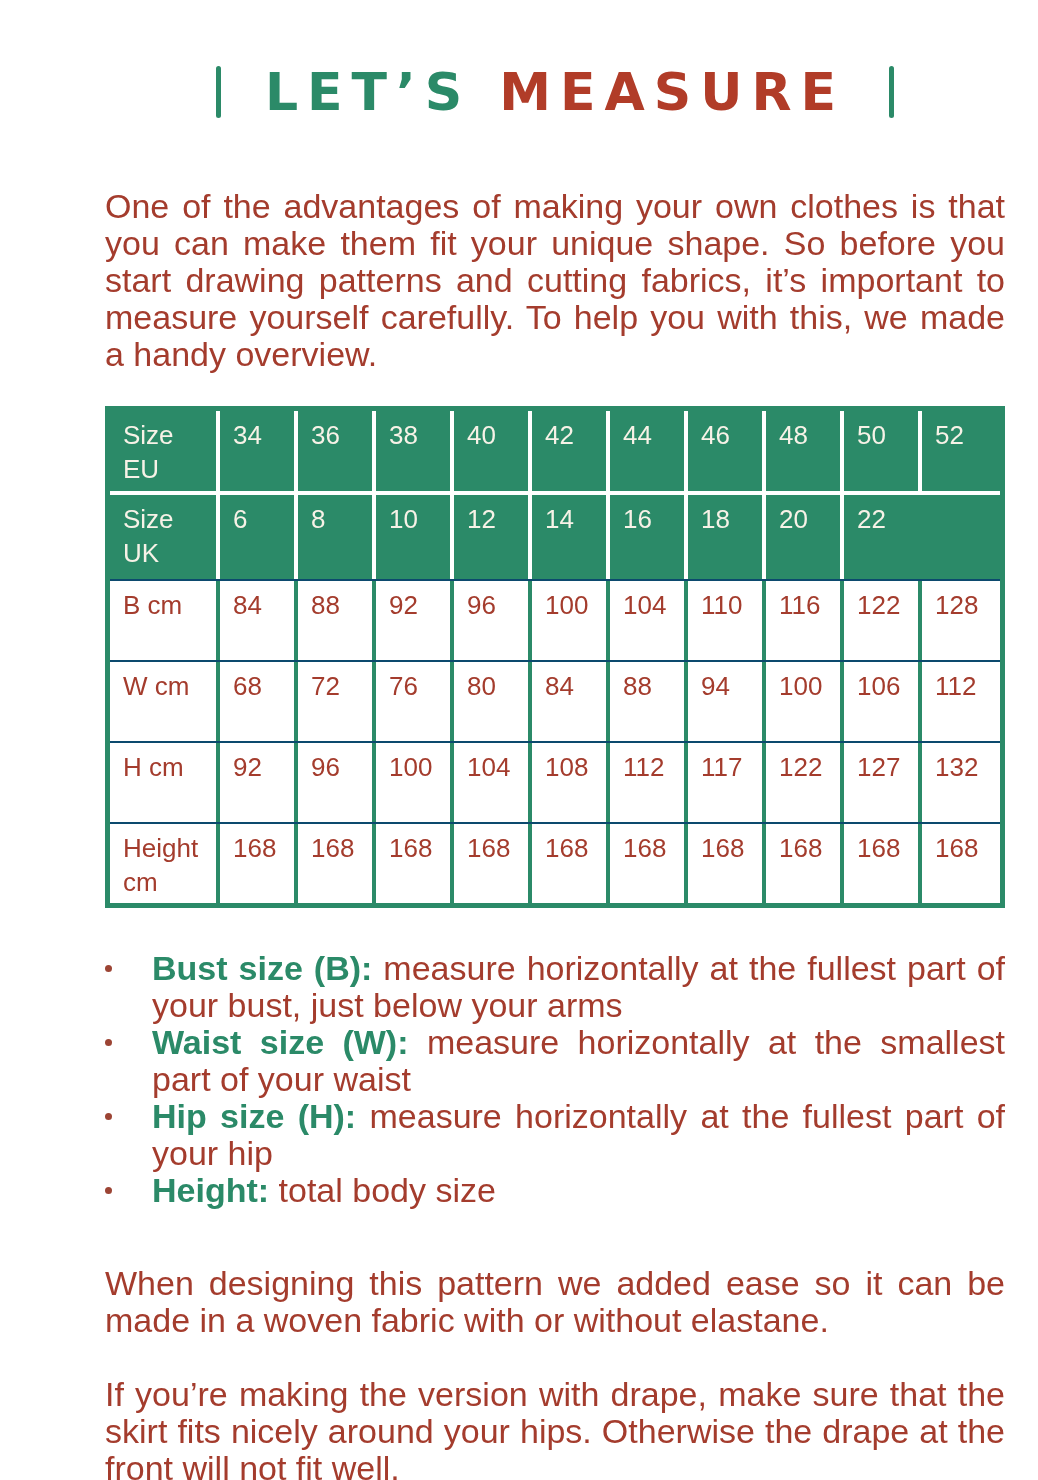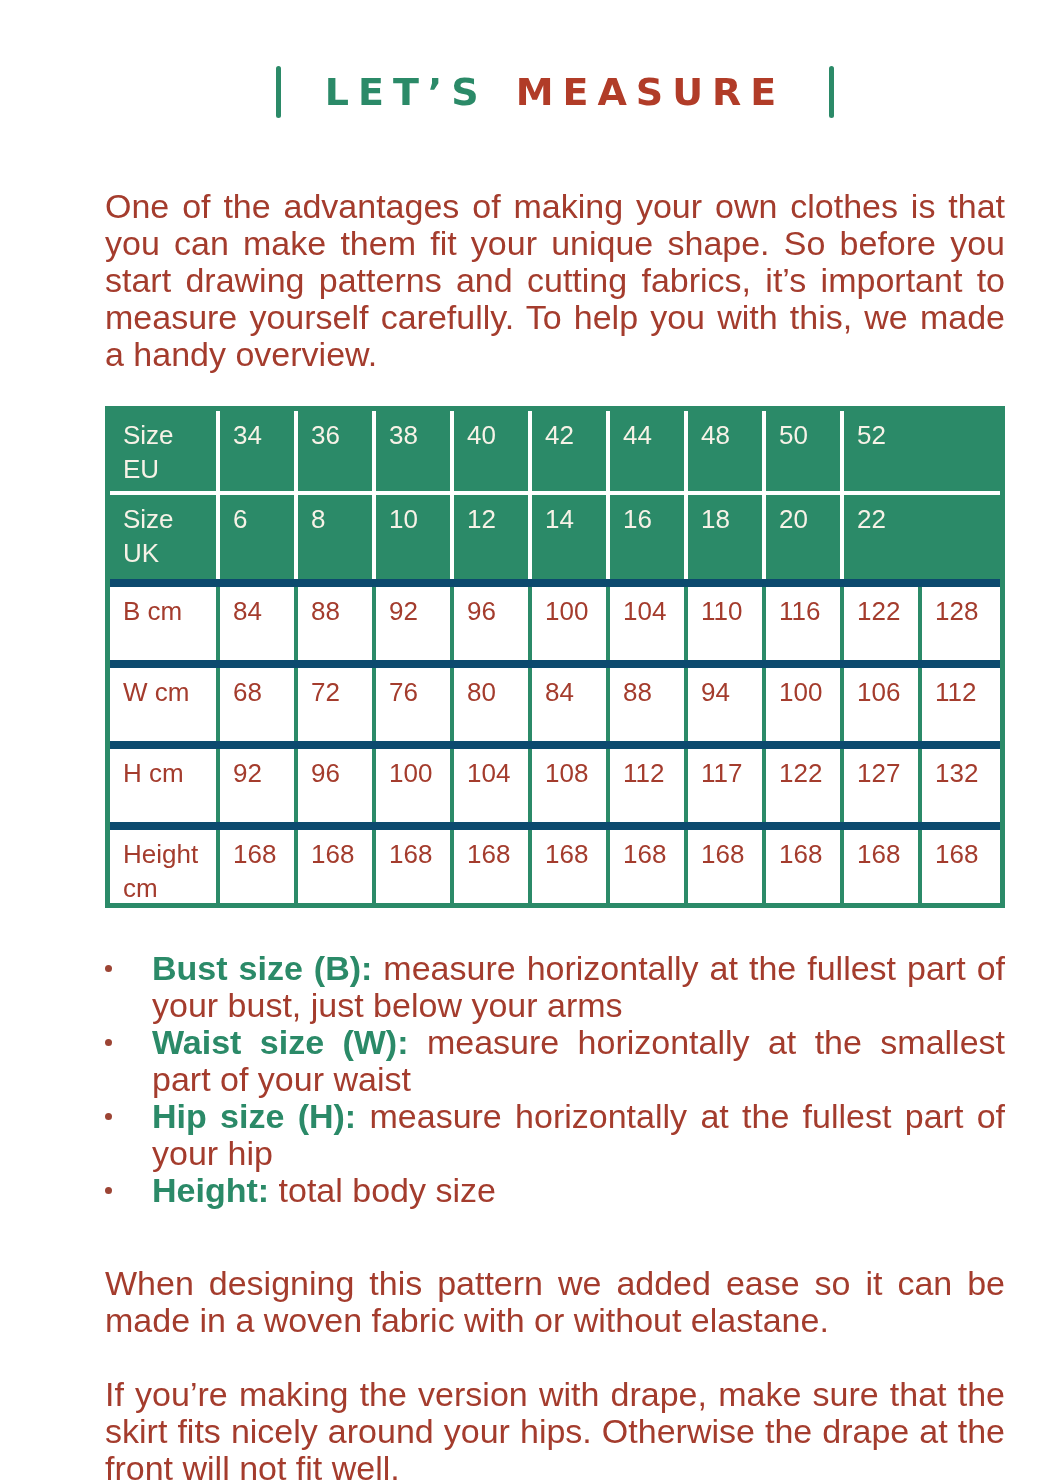"LET’S" .title-text { font-size: 38px -> 52px }
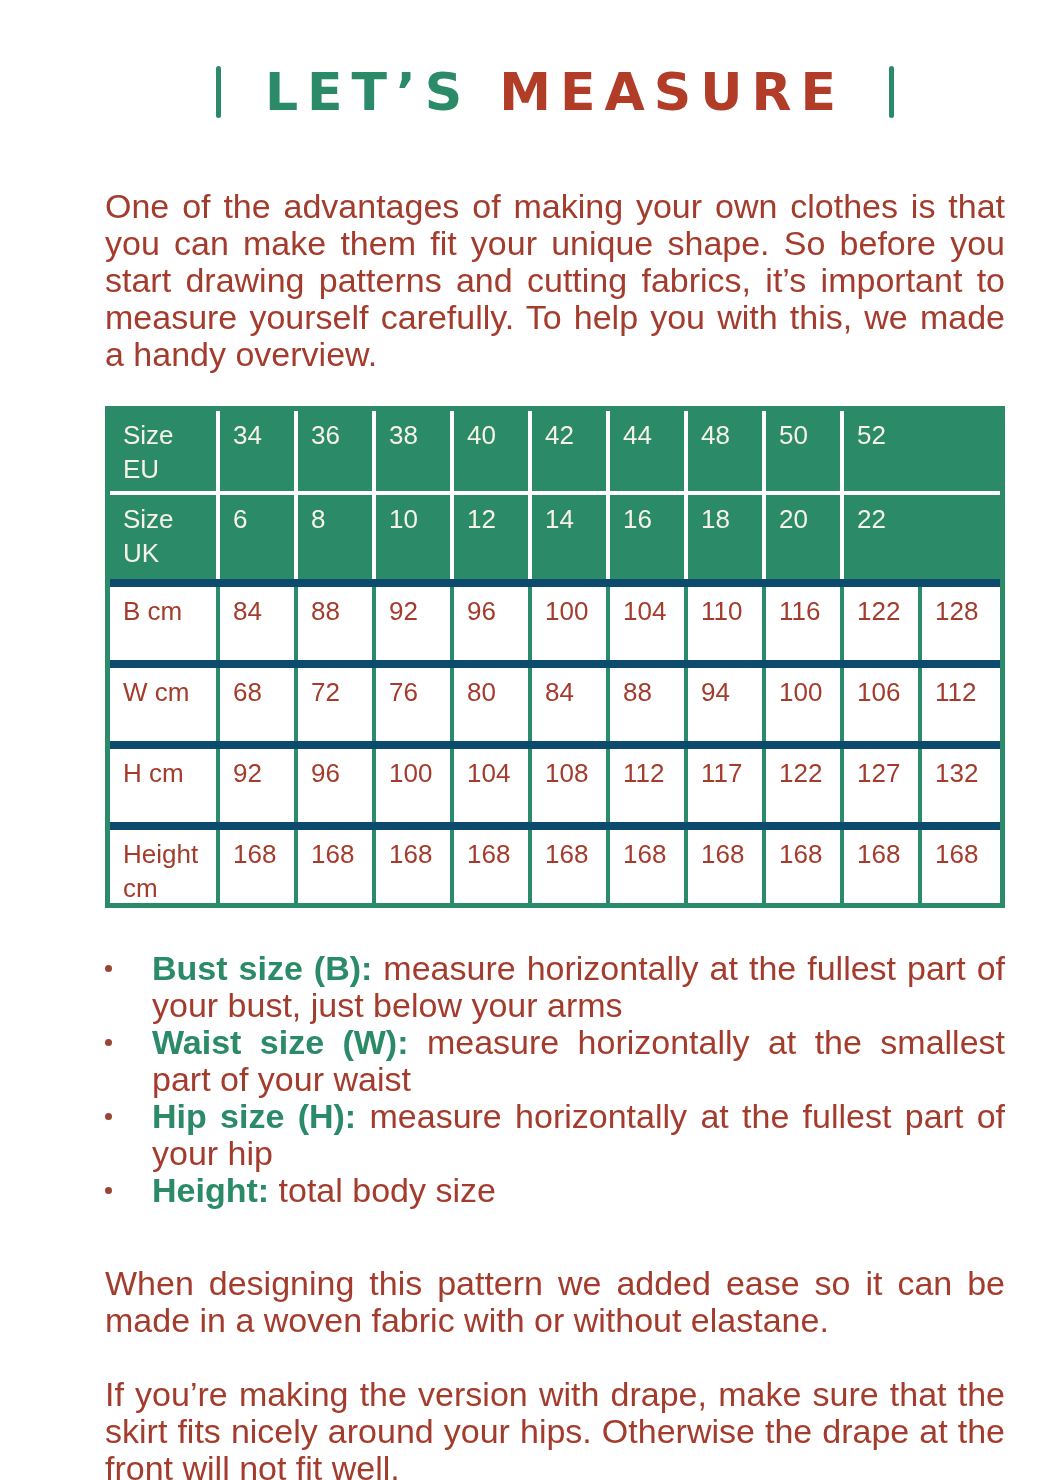"46" div.cell { html: none -> <div>46</div> }
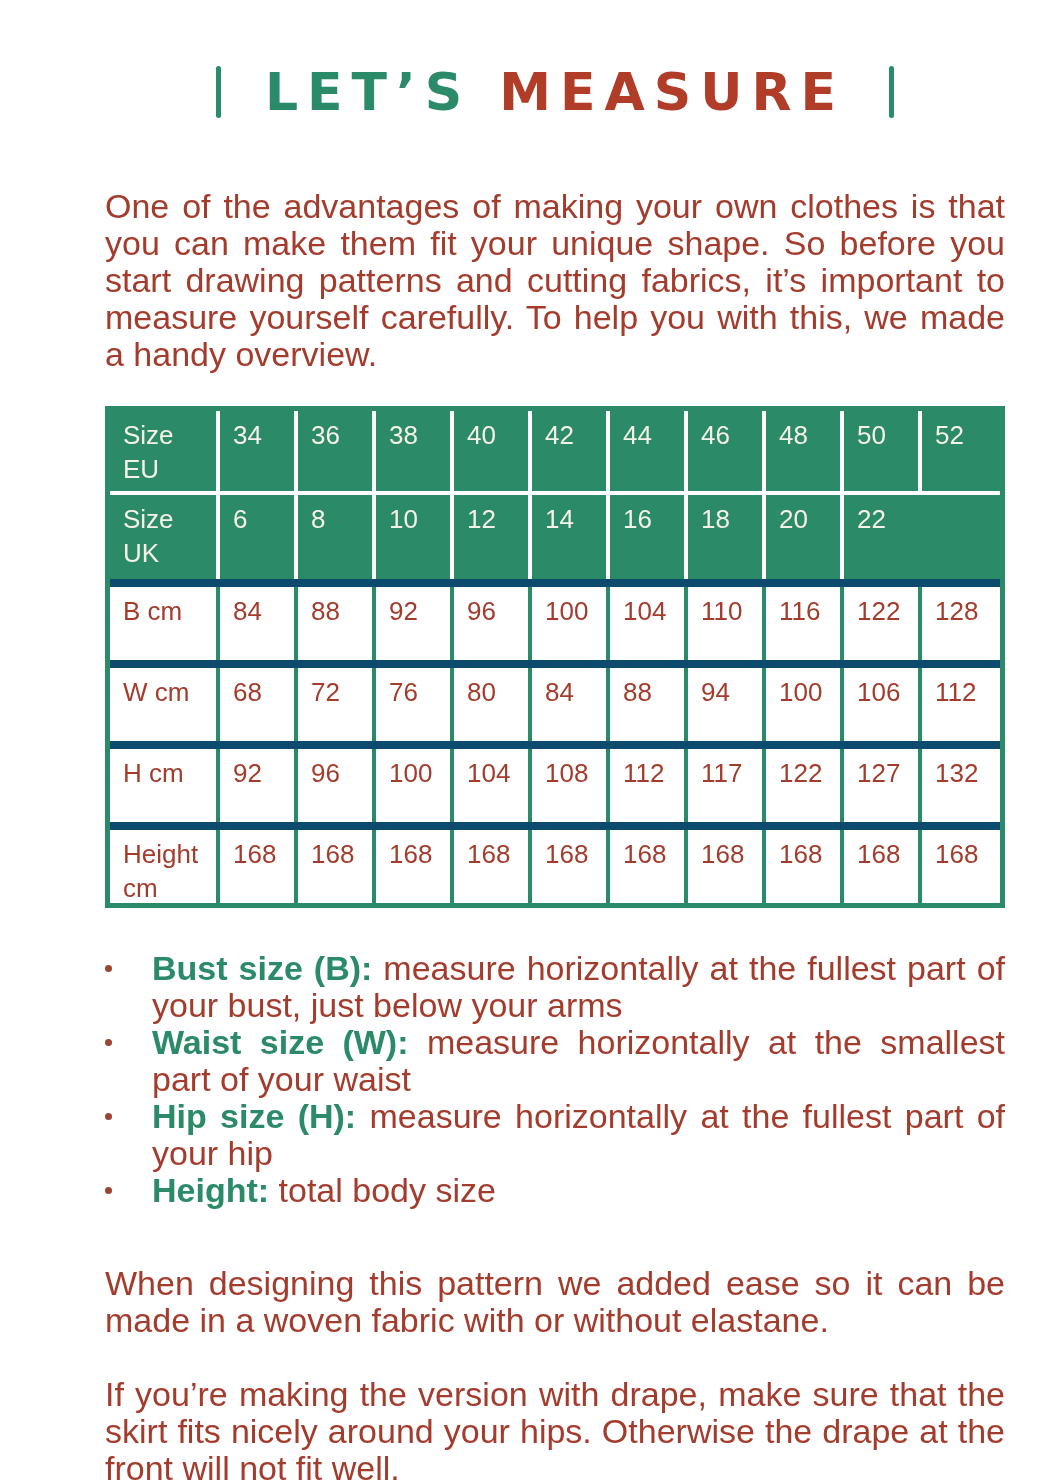"B cm" .t-row.body { border-top: 8px solid #0c4a6e -> 2px solid #0c4a6e }
